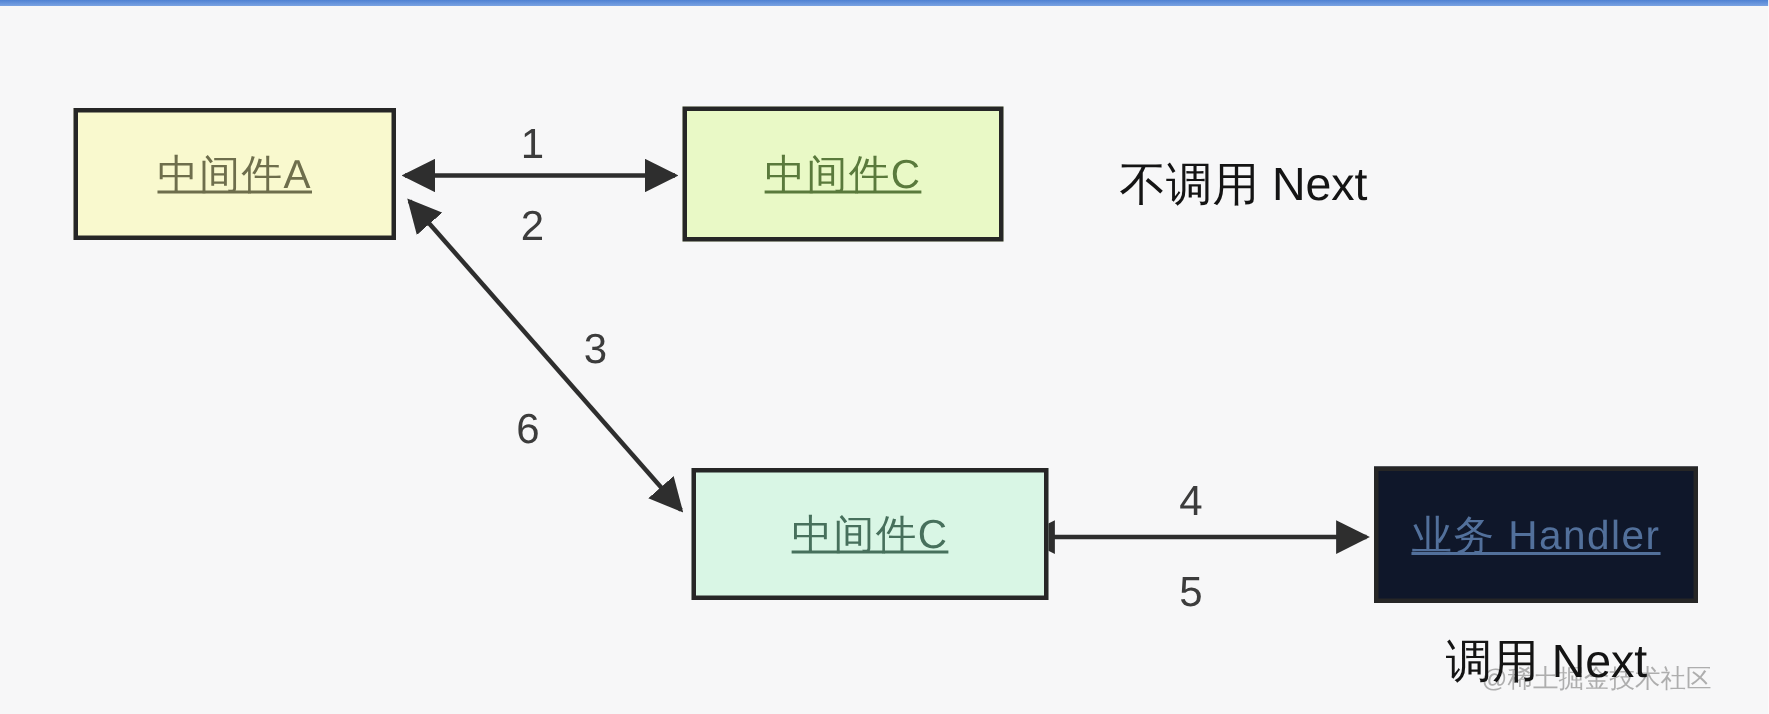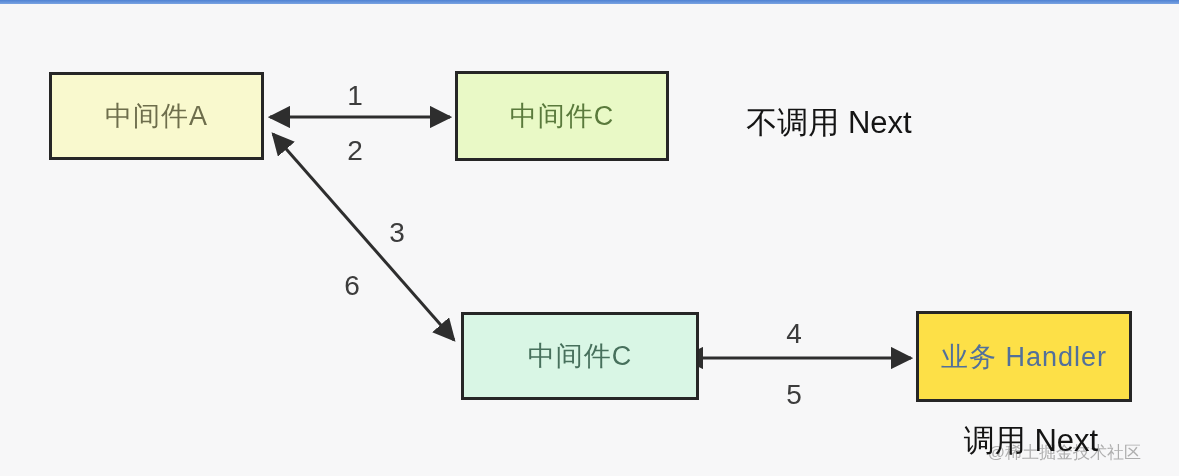"中间件A" .node { text-decoration: none -> underline }
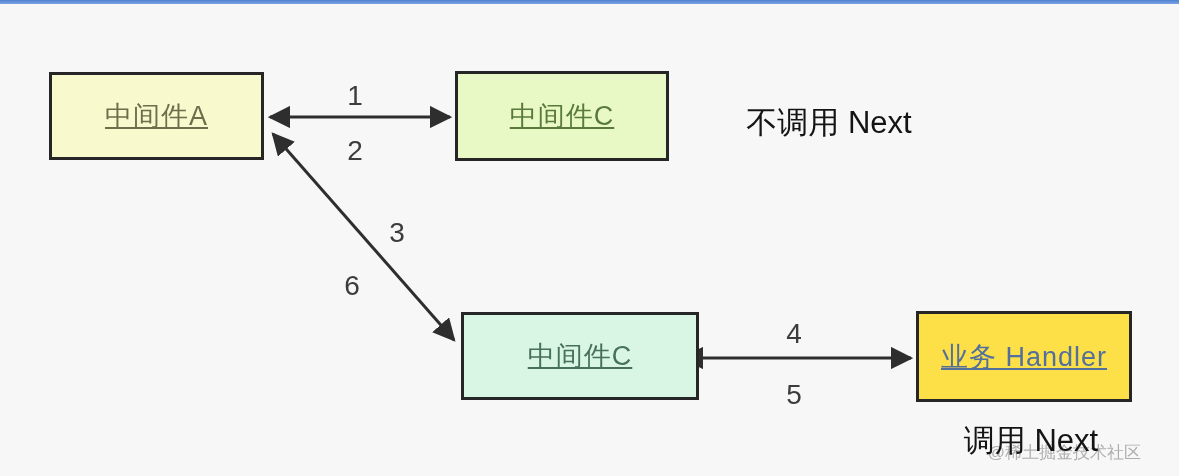"业务 Handler" .node-handler { background: #fde047 -> #0f172a }
